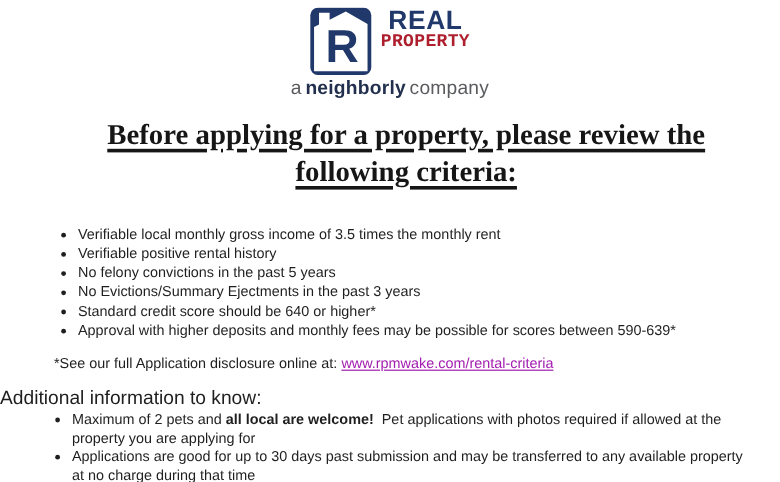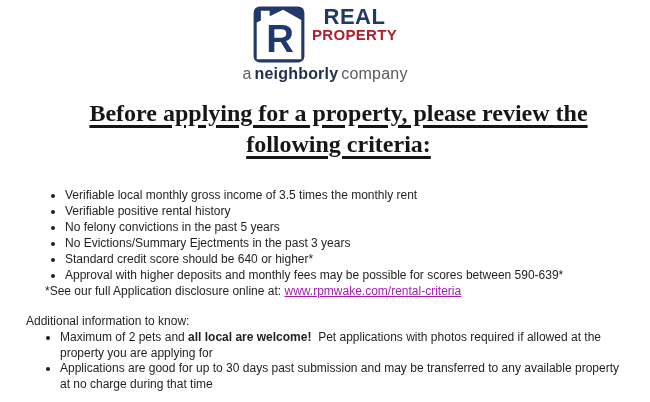"PROPERTY" .logo-prop,.logo-mgmt { font-family: none -> Liberation Mono, monospace }
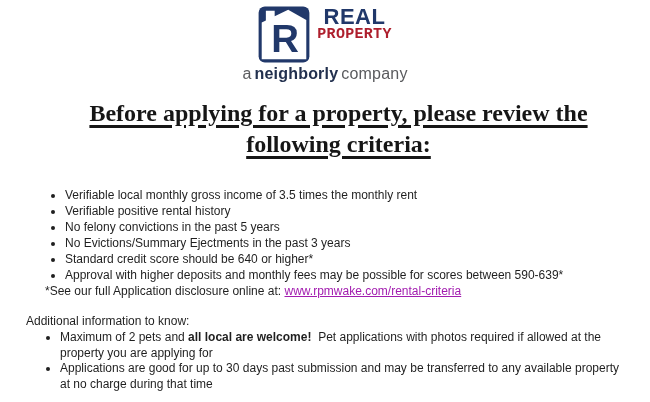"Verifiable local monthly gross income" .criteria { margin: 27px 0 0 0 -> 27px 0 12px 0 }
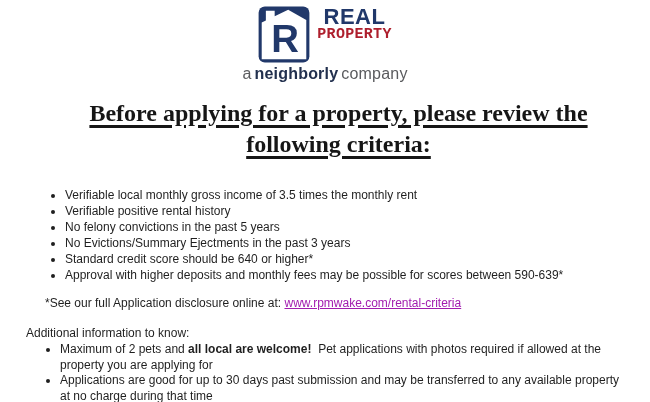"Additional information to know:" .additional-label { font-size: 12px -> 16px; margin-left: 26px -> none }
